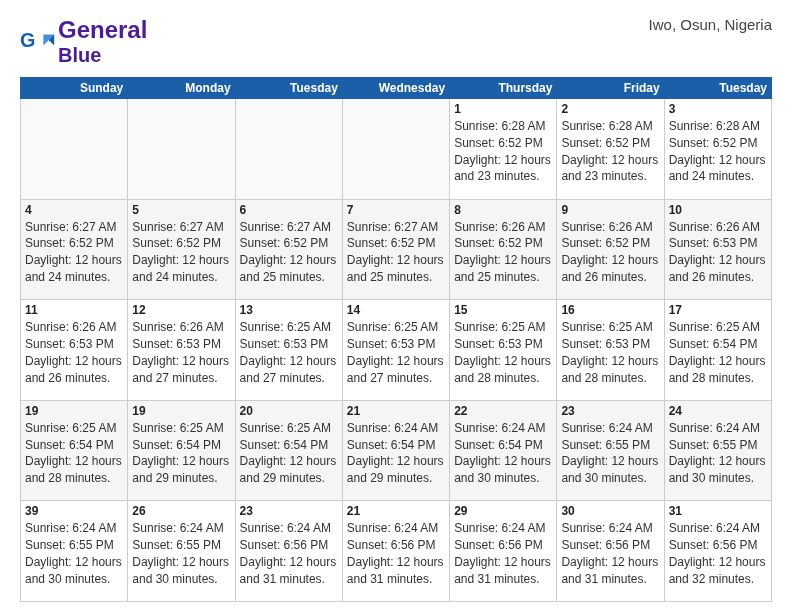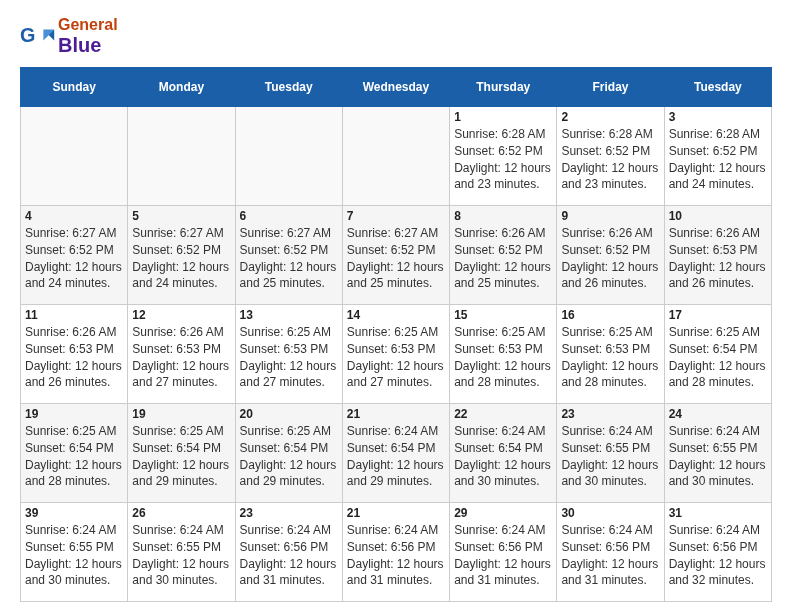"General" span { color: #c2410c -> #4c1d95; font-size: 16px -> 24px }
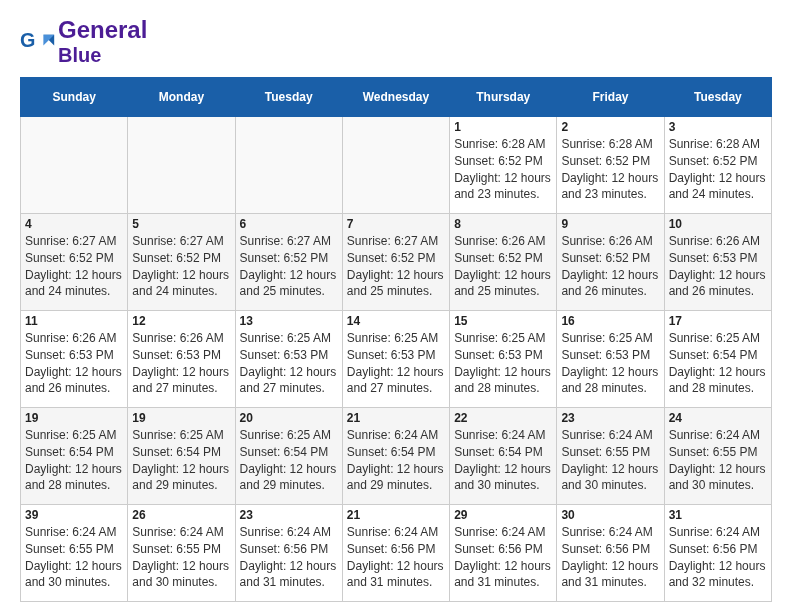"Iwo, Osun, Nigeria" div.title-location { html: none -> <div>Iwo, Osun, Nigeria</div> }
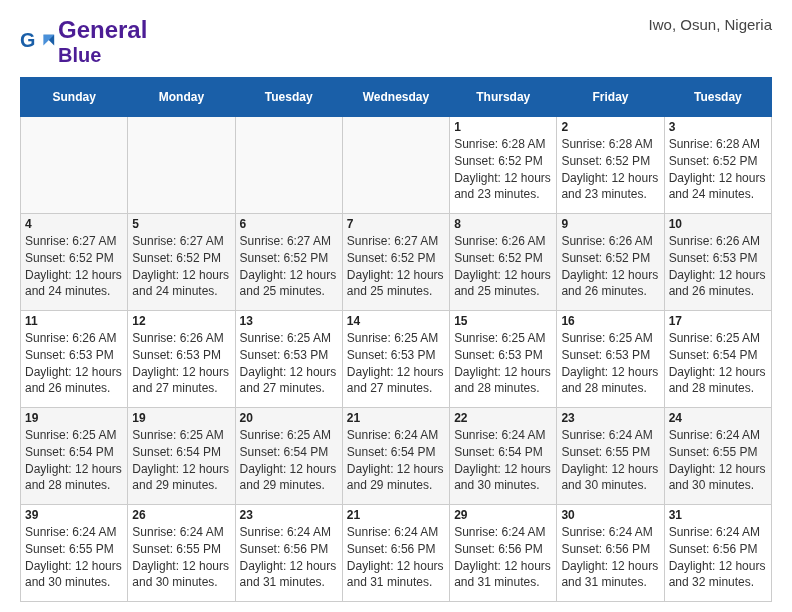"Sunday" .calendar th { padding: 12px 4px -> 3px 4px; text-align: center -> right }
